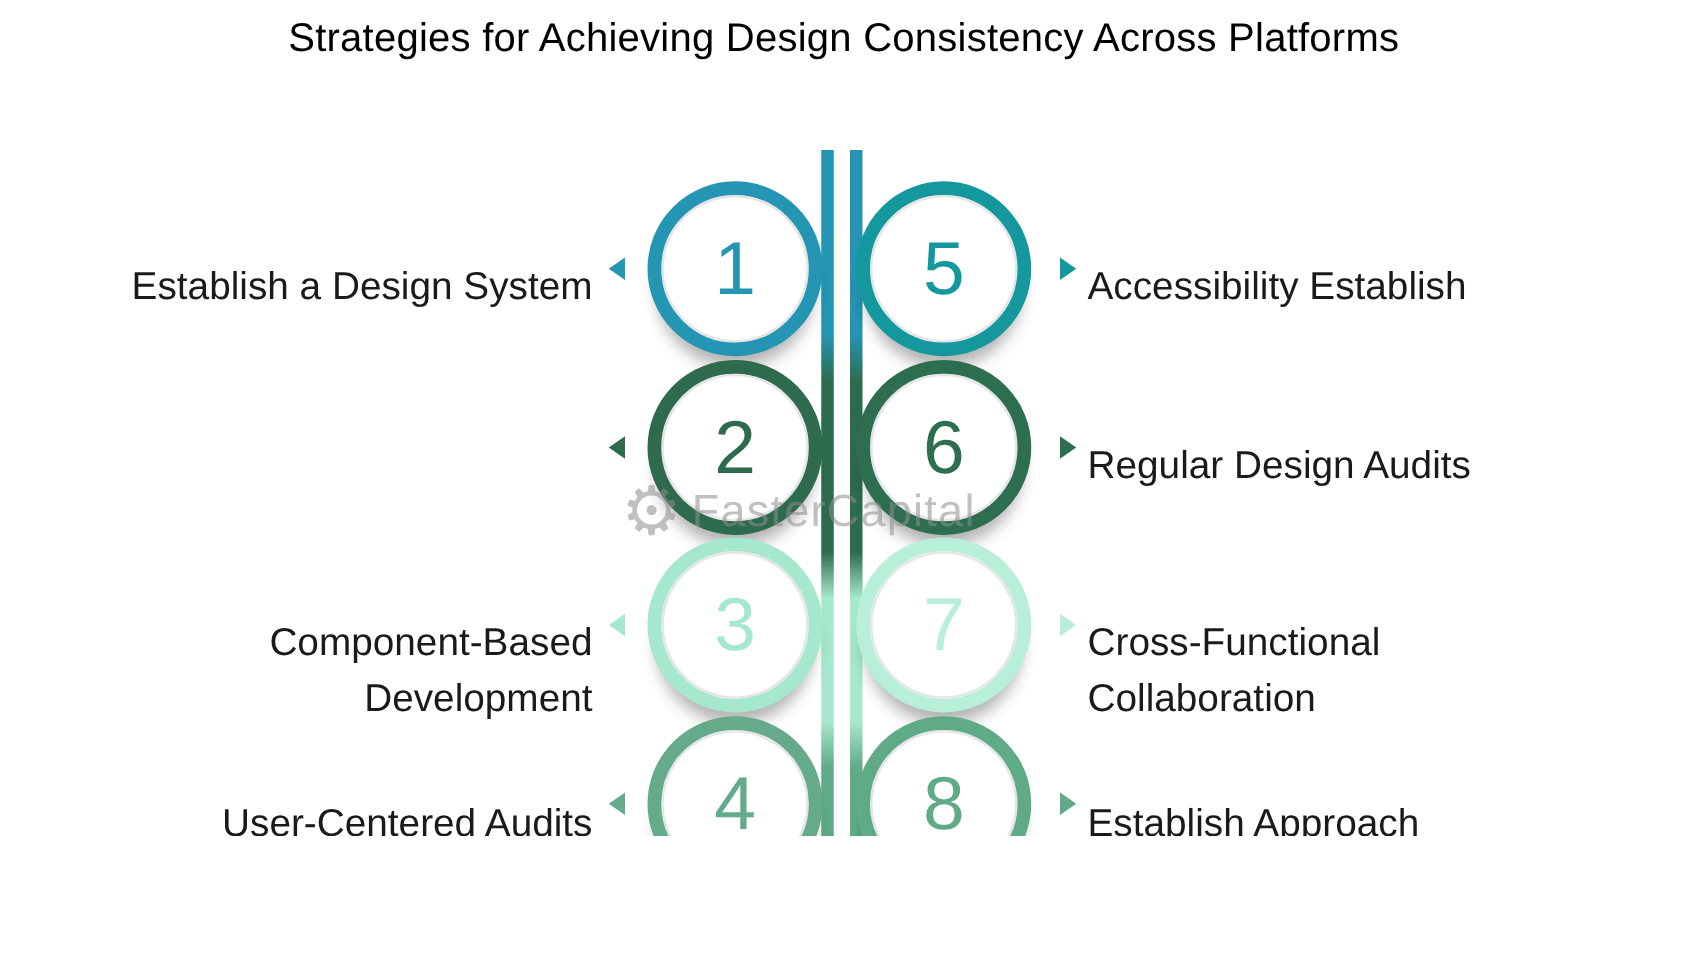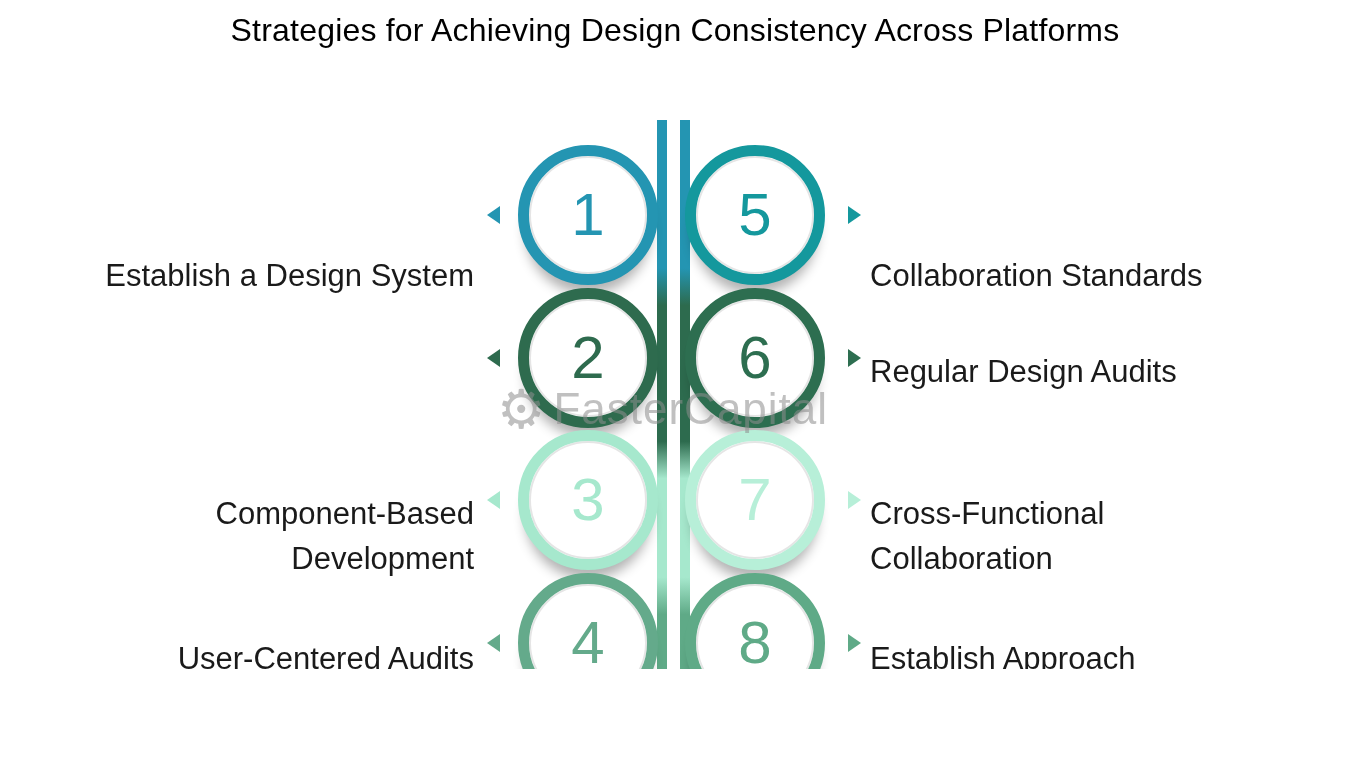"Establish a Design System" .l1 { margin-top: 47px -> none }
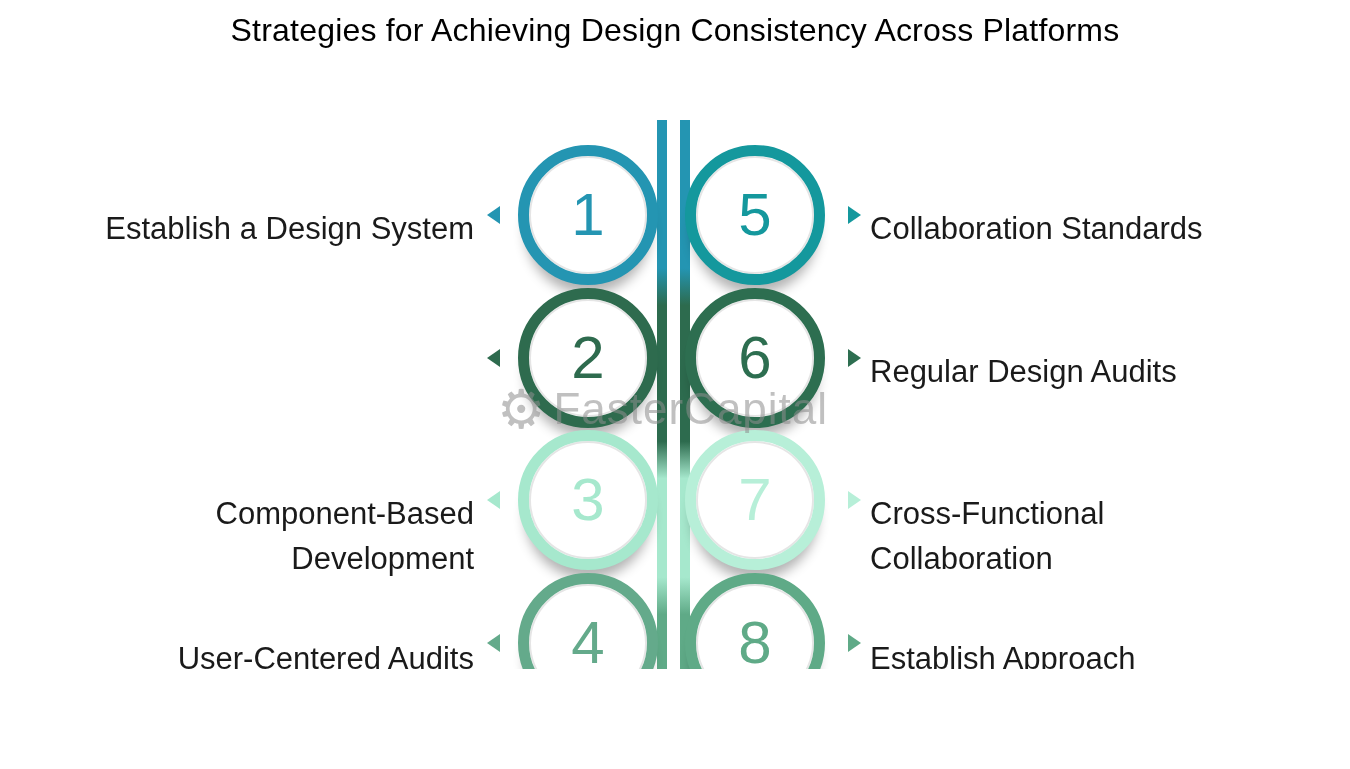"Collaboration Standards" span.ln { text: Collaboration Standards -> Accessibility Establish }
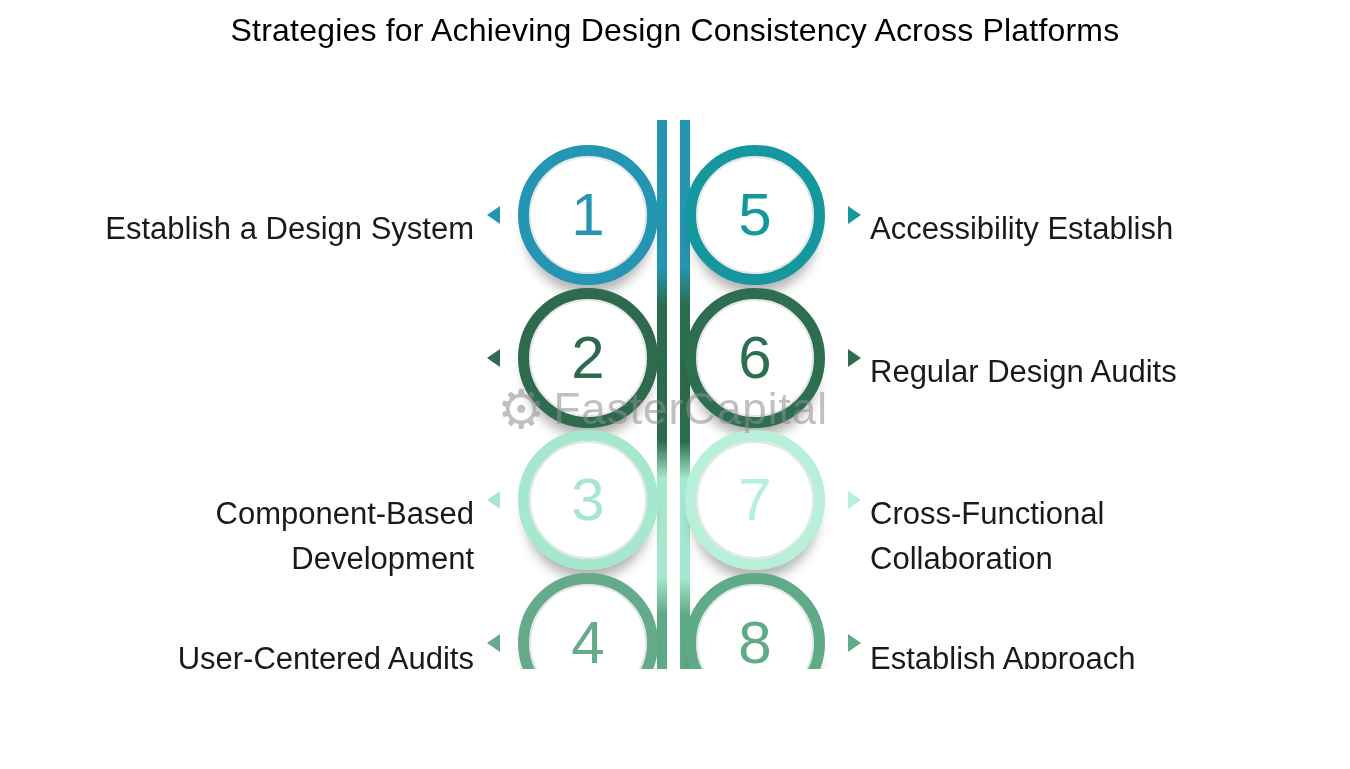"FasterCapital" .wm-text { font-size: 44px -> 36px }
